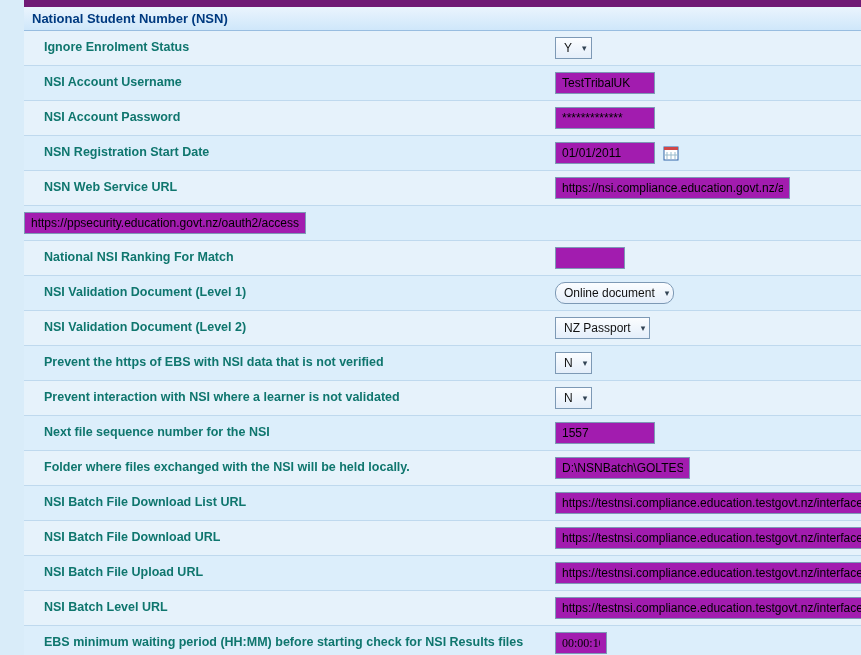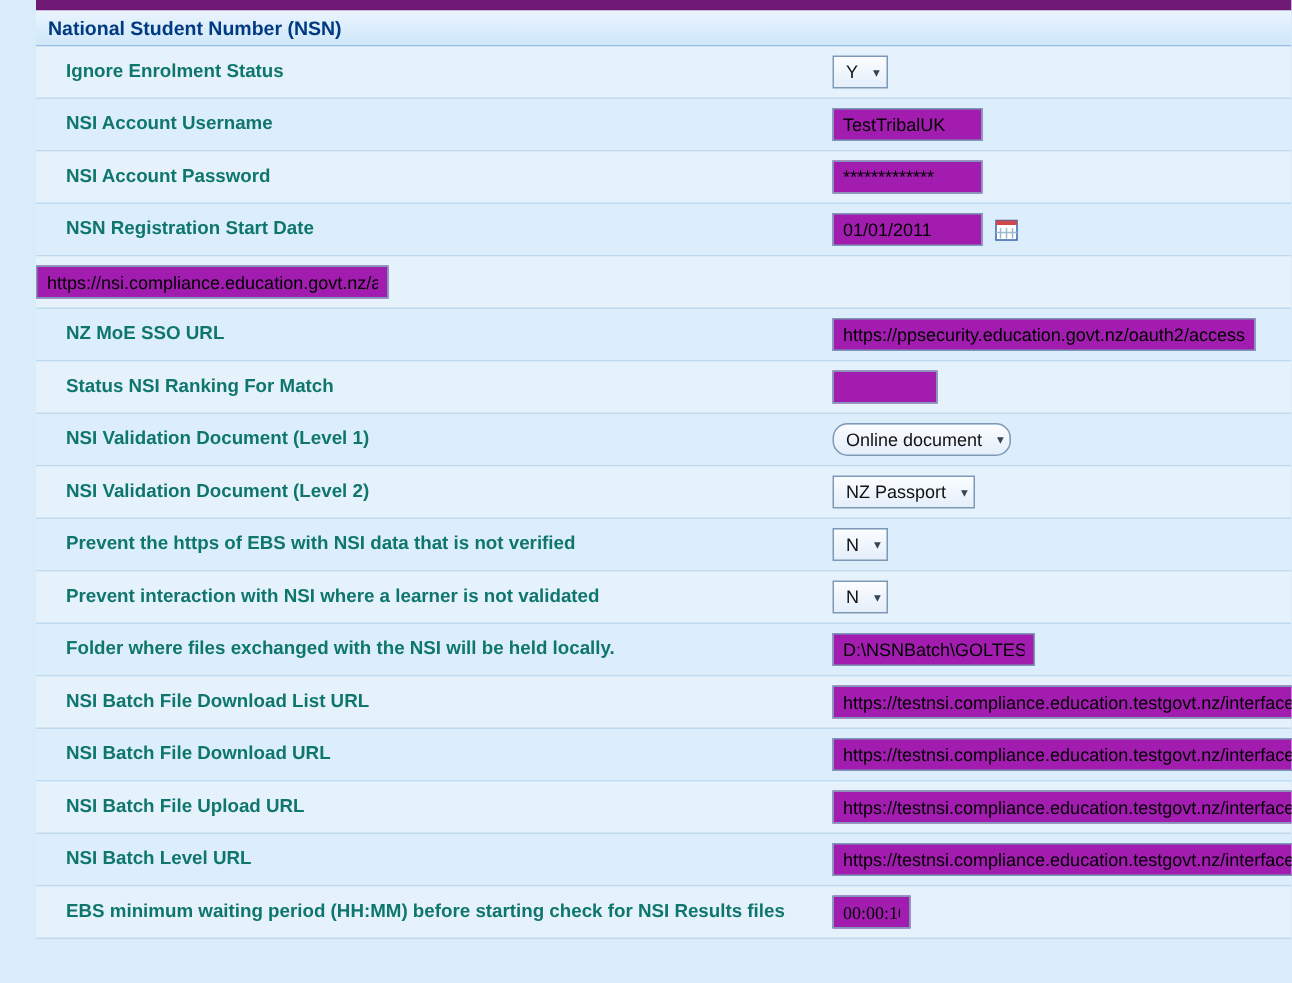"NSN Web Service URL" div.label { html: none -> <div>NSN Web Service URL</div> }
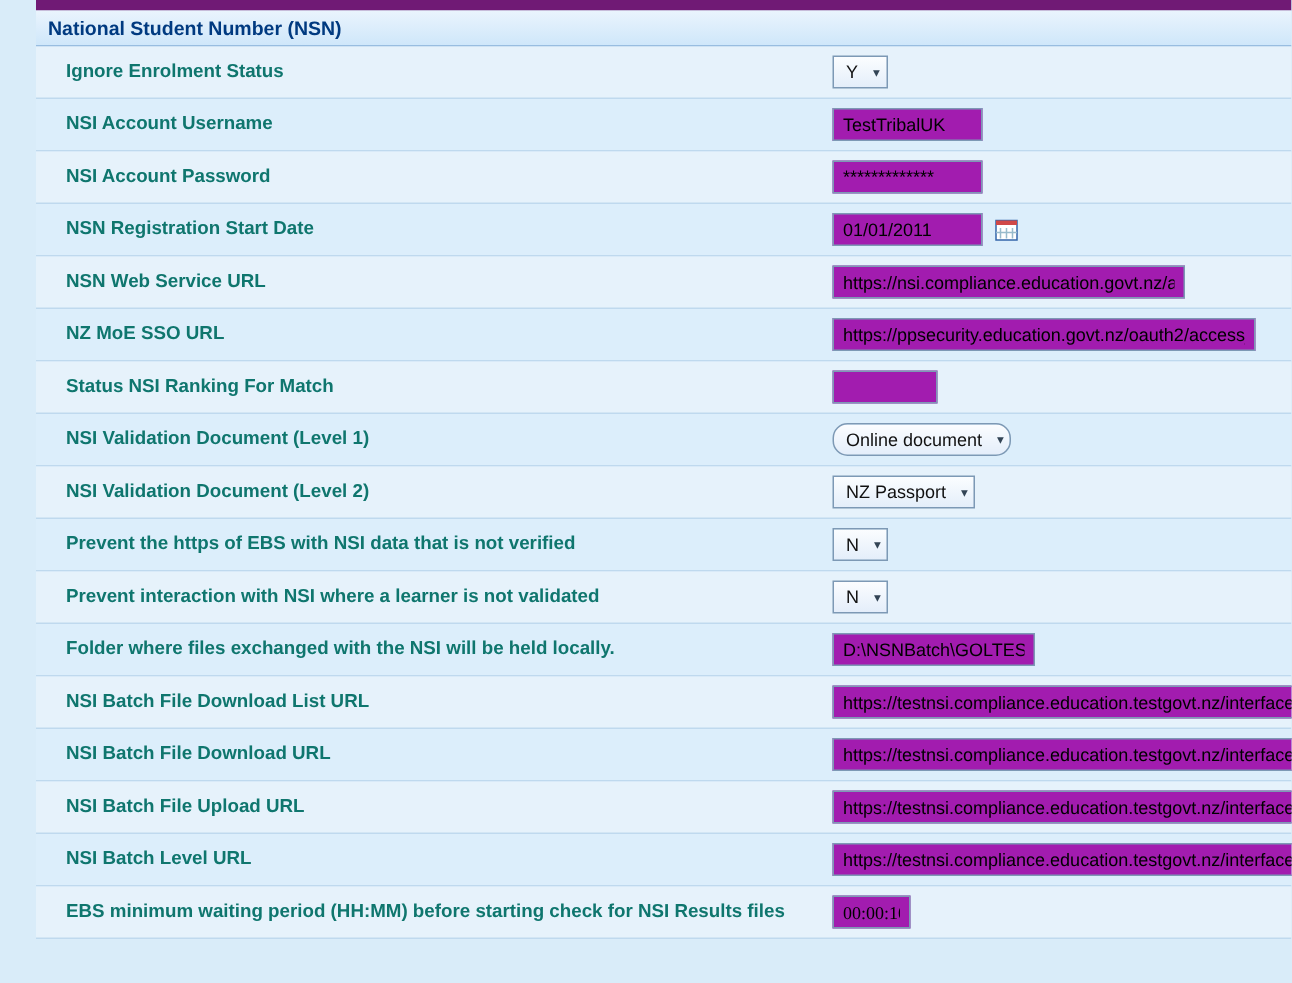"NZ MoE SSO URL" div.label { html: <div>NZ MoE SSO URL</div> -> none }
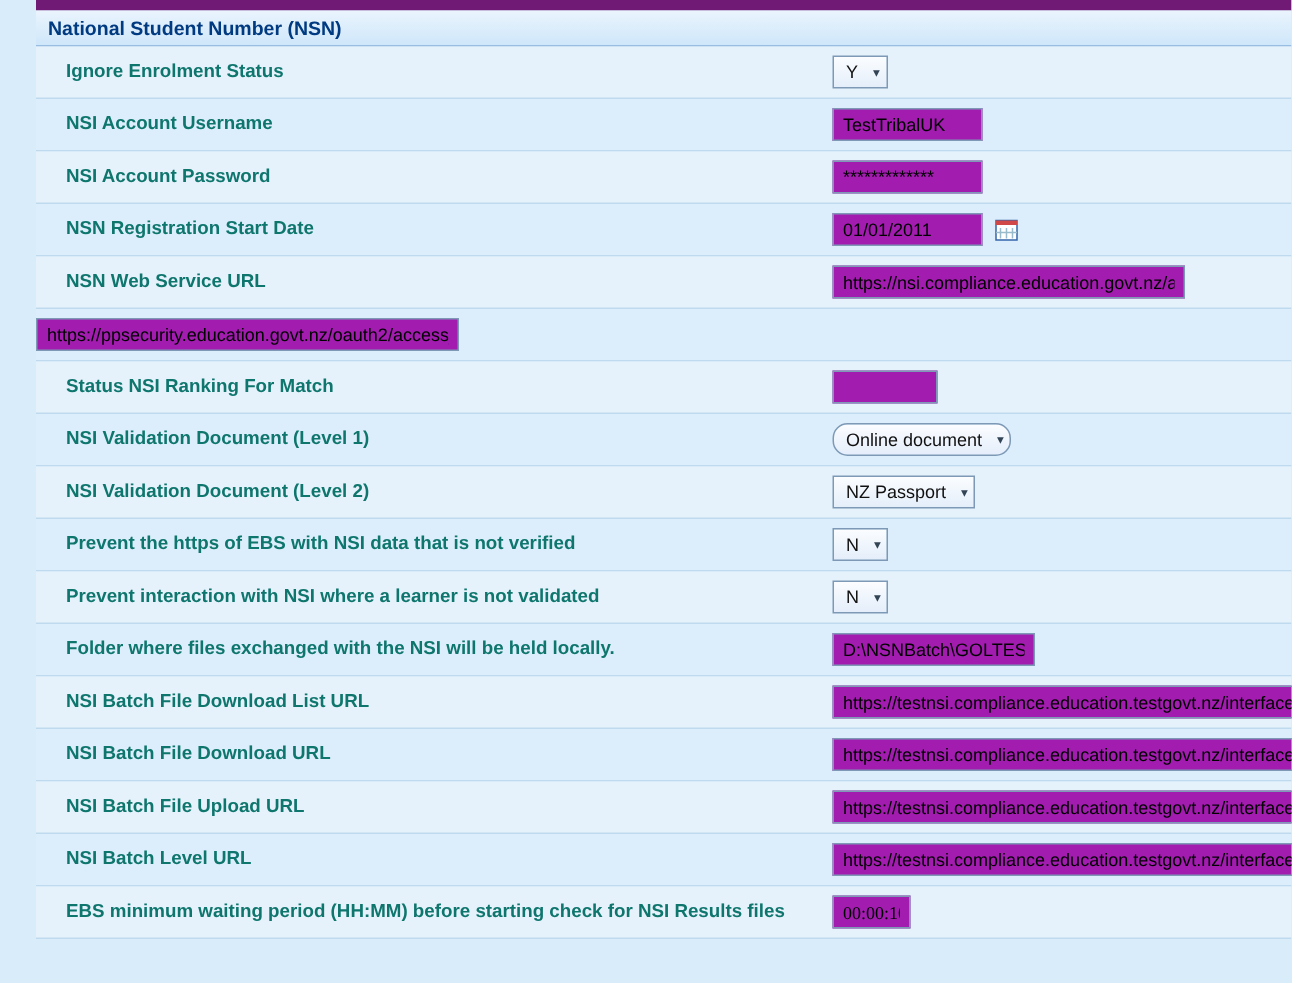"Status NSI Ranking For Match" div.label { text: Status -> National }
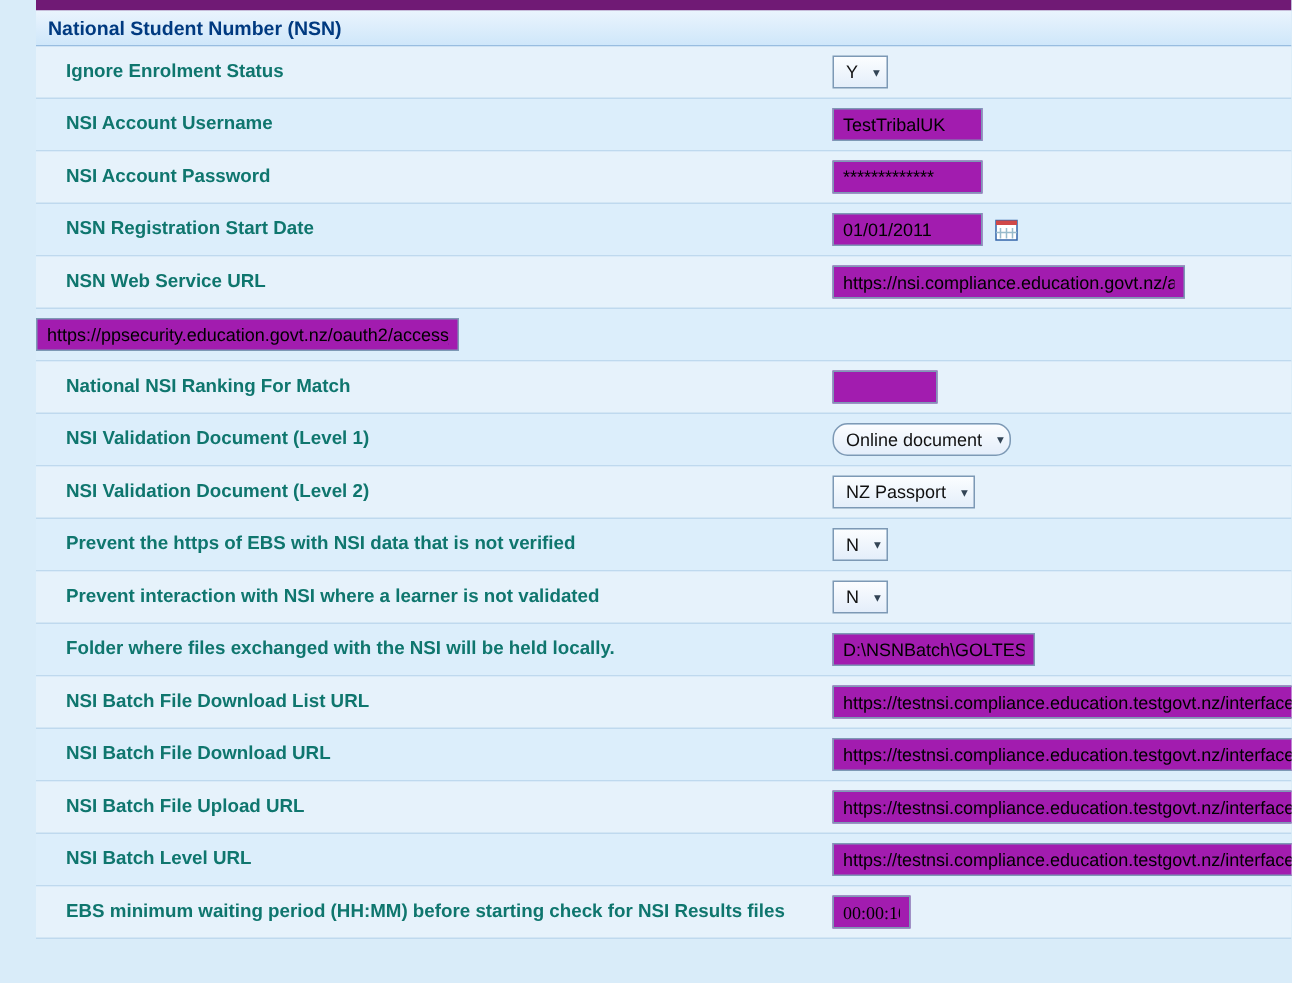"Next file sequence number for" div.row { html: none -> <div> <div>Next file sequence number for the NSI</div> <div> <input> </div> </div> }
